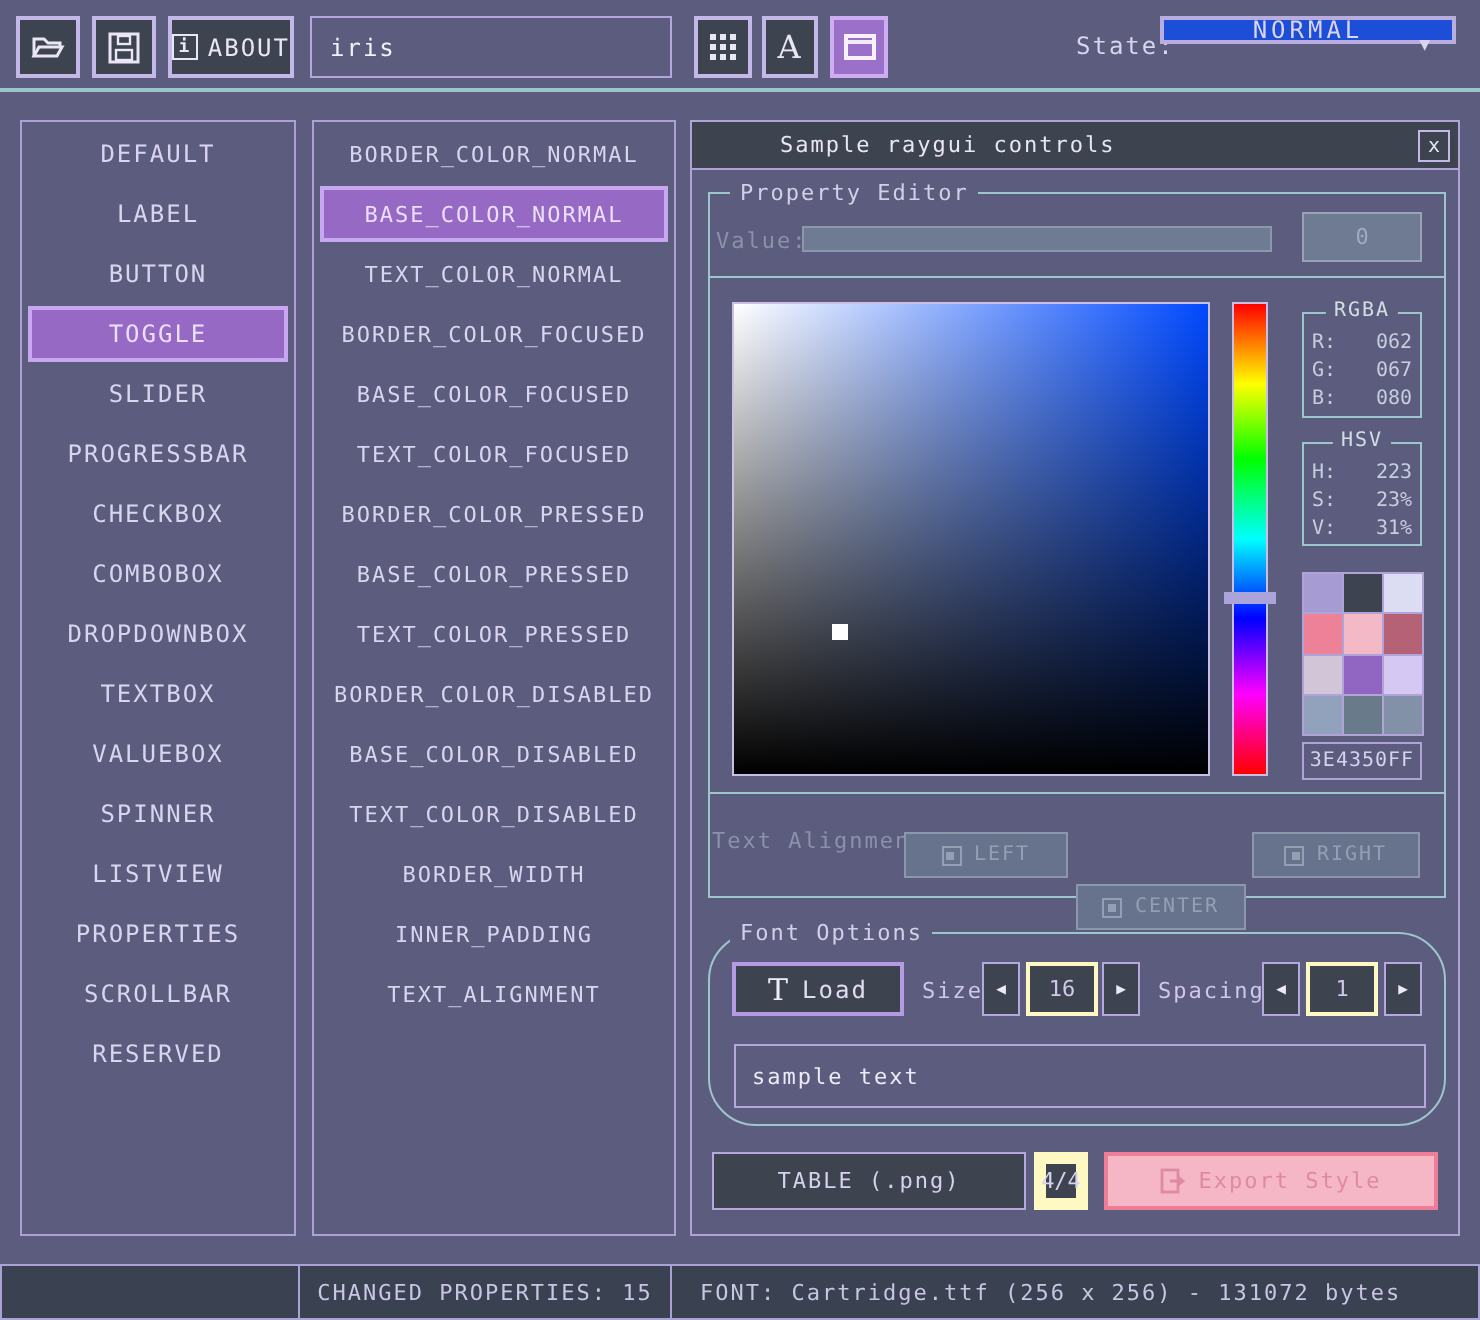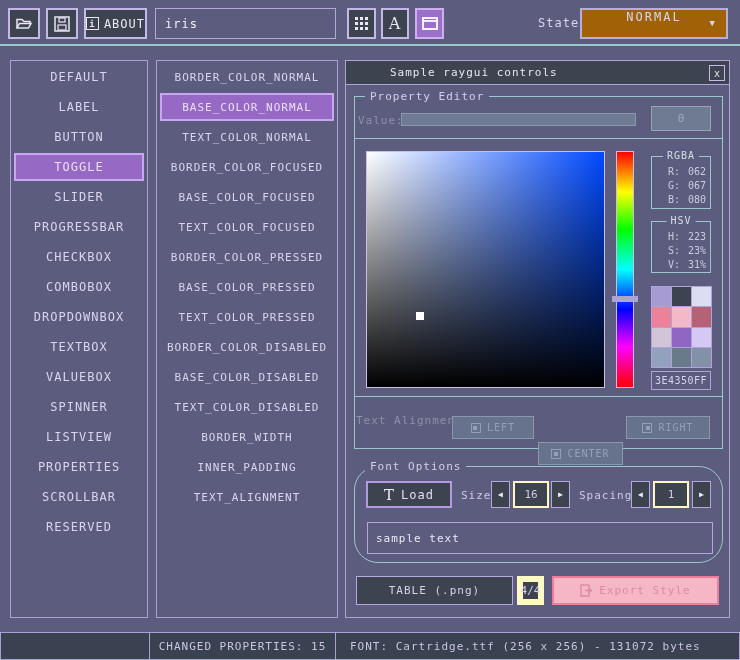"NORMAL" .state-dropdown { align-items: flex-start -> center; background: #a16207 -> #1d4ed8; height: 31px -> 14px }
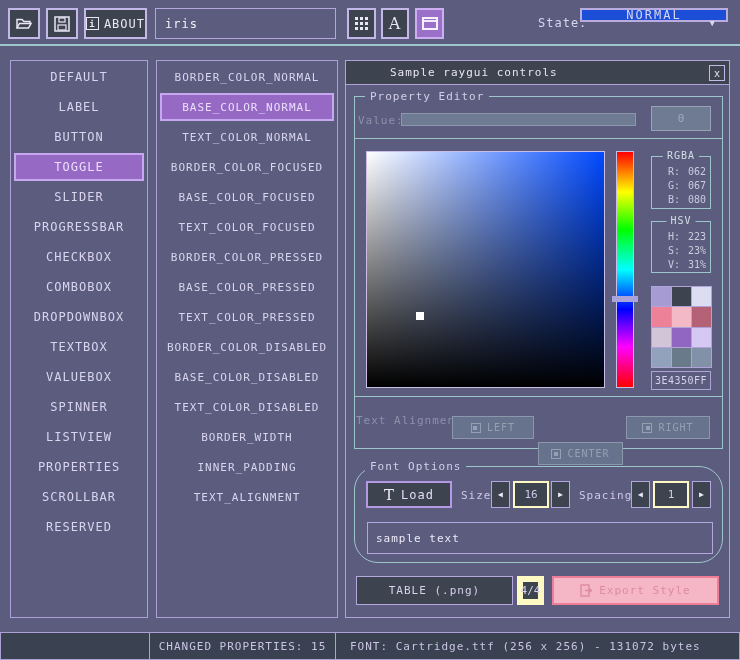"RGBA" .mini-group { padding: 8px 4px 2px 16px -> 8px 4px 2px 4px }
